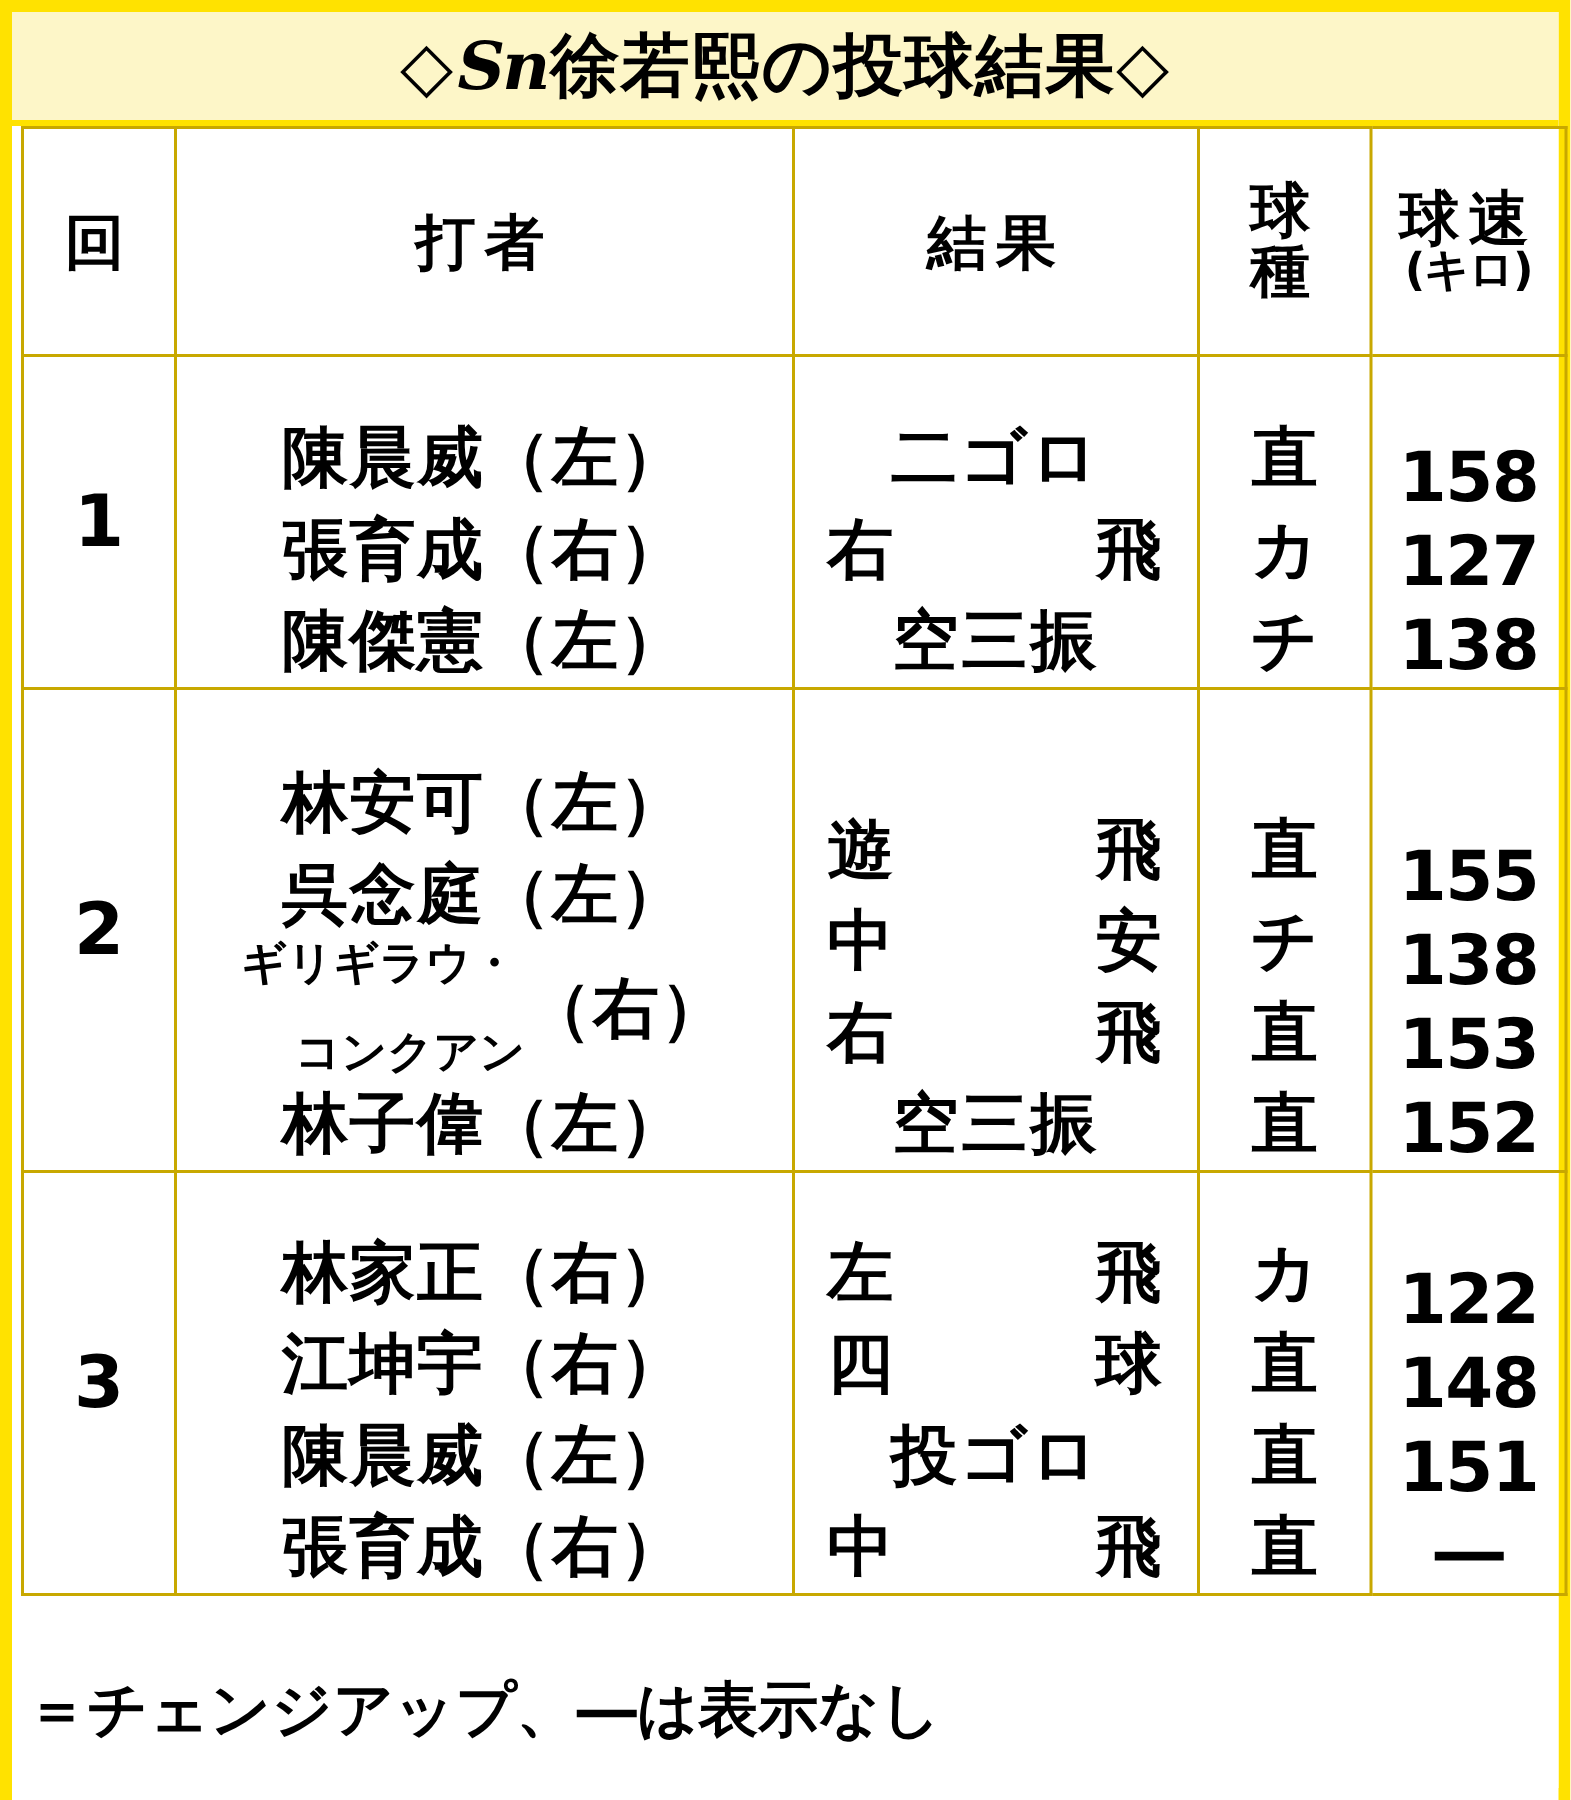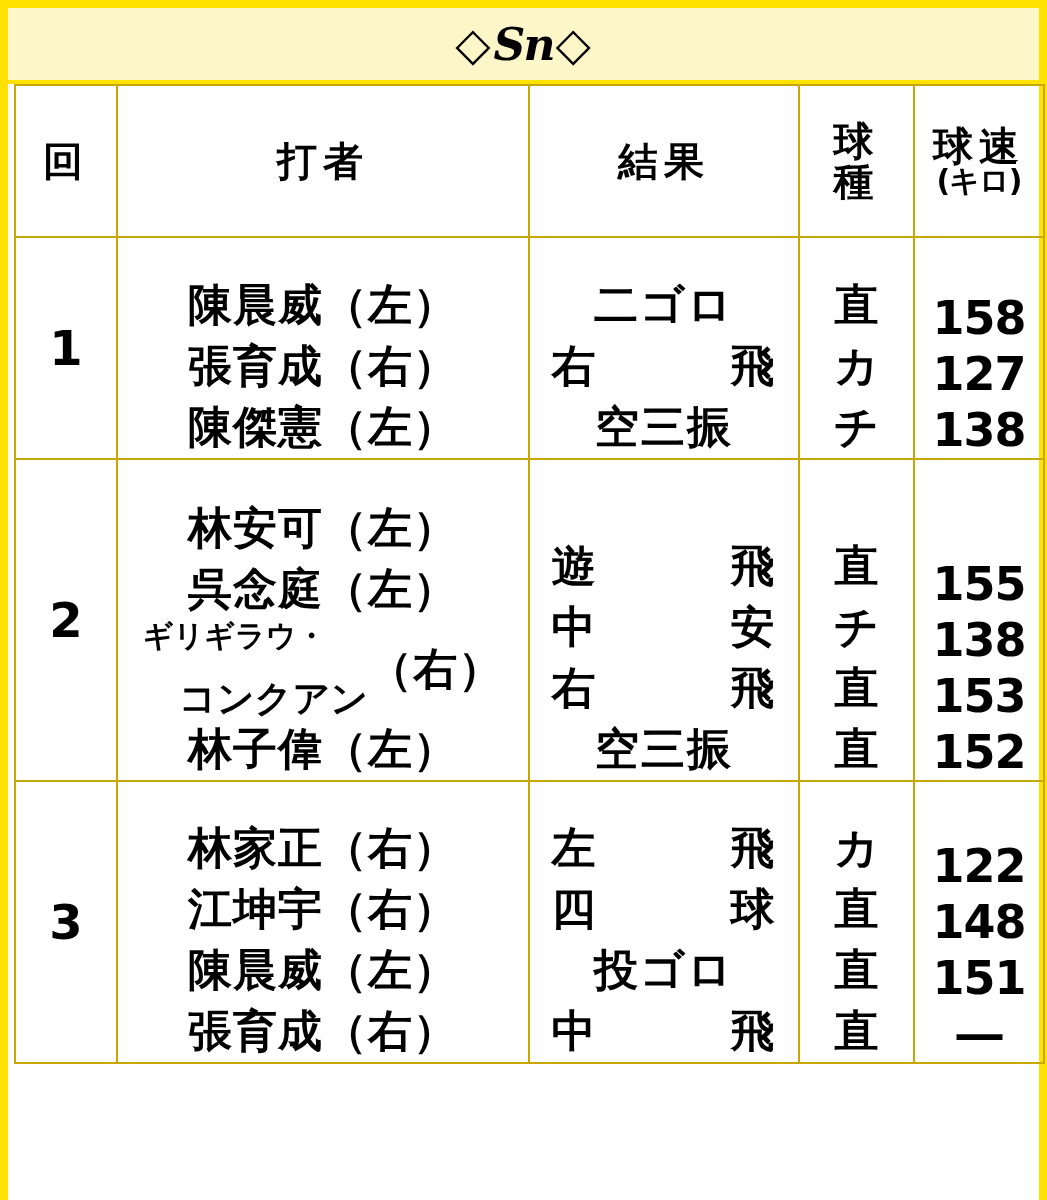"徐若熙の投球結果" span { html: none -> <span>徐若熙の投球結果</span> }
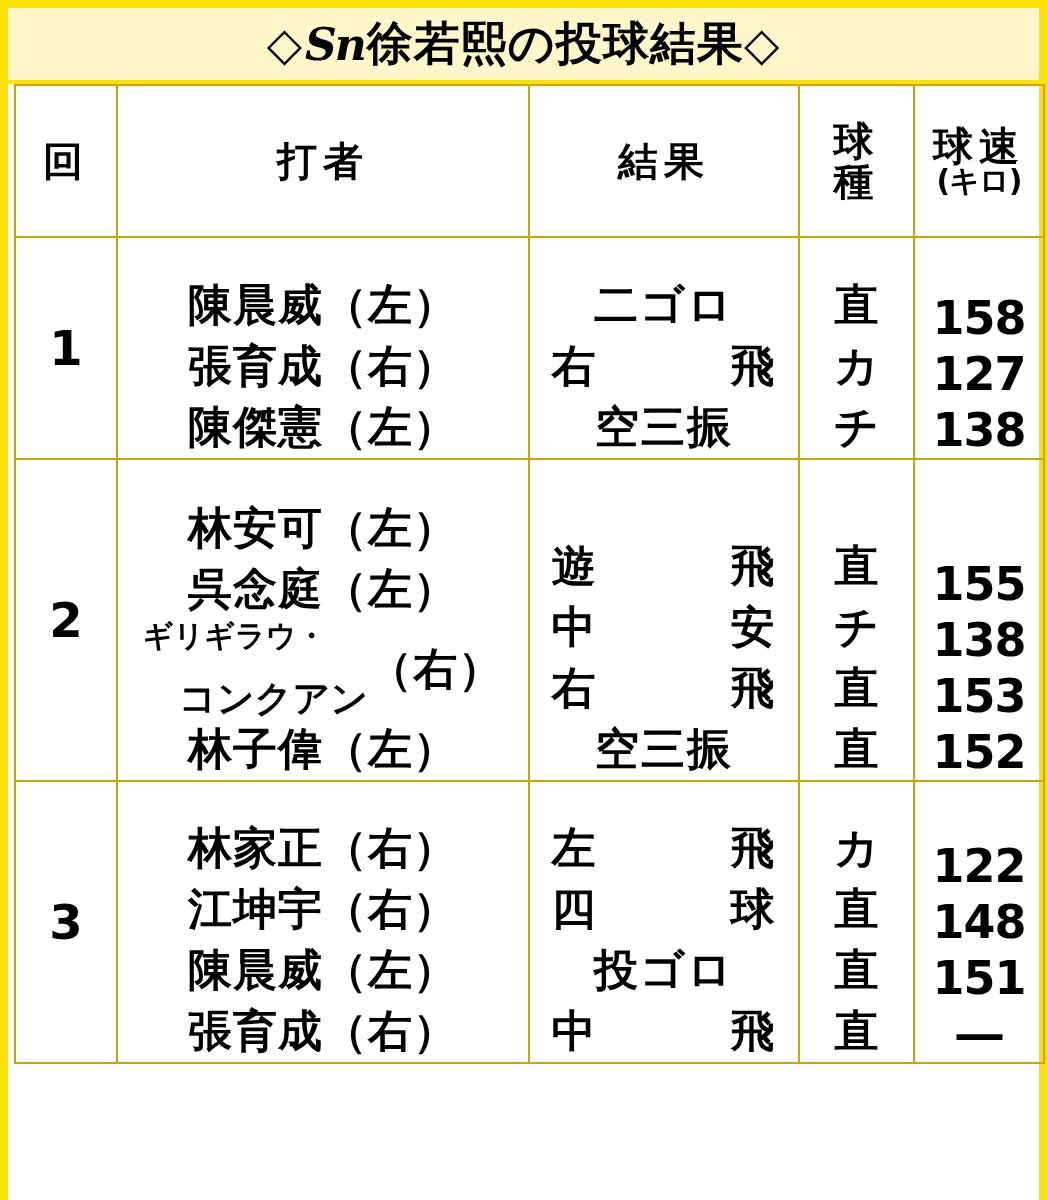"コンクアン" .name-stack .n2 { font-size: 37px -> 30px }
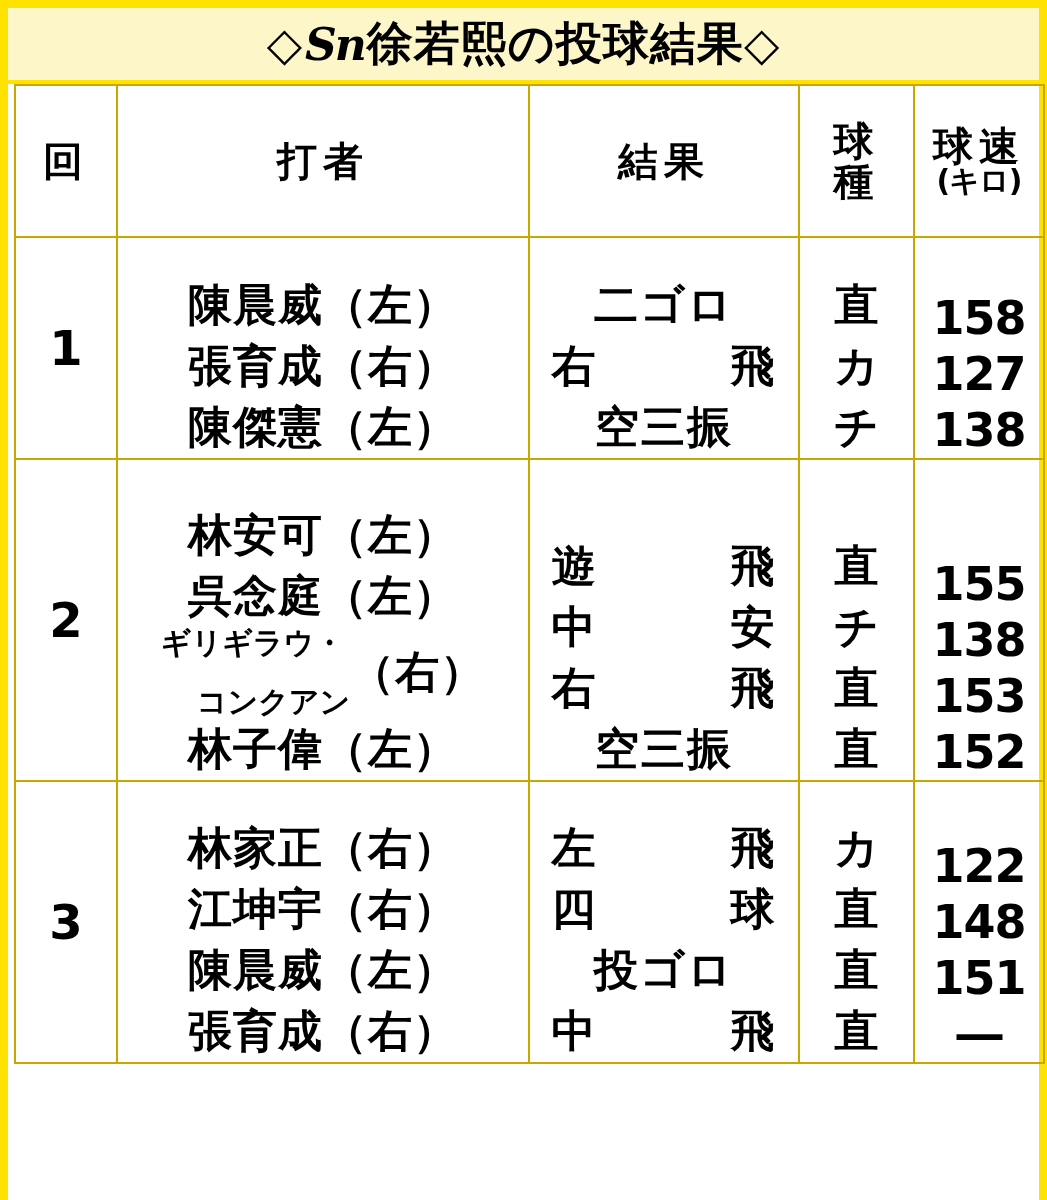"＝チェンジアップ、―は表示なし" span { html: none -> <span>＝チェンジアップ、―は表示なし</span> }
